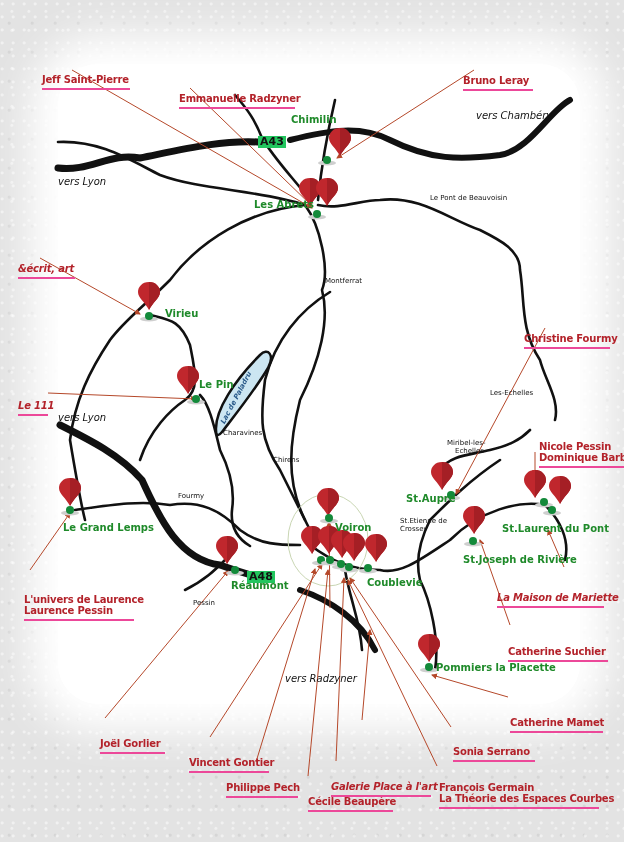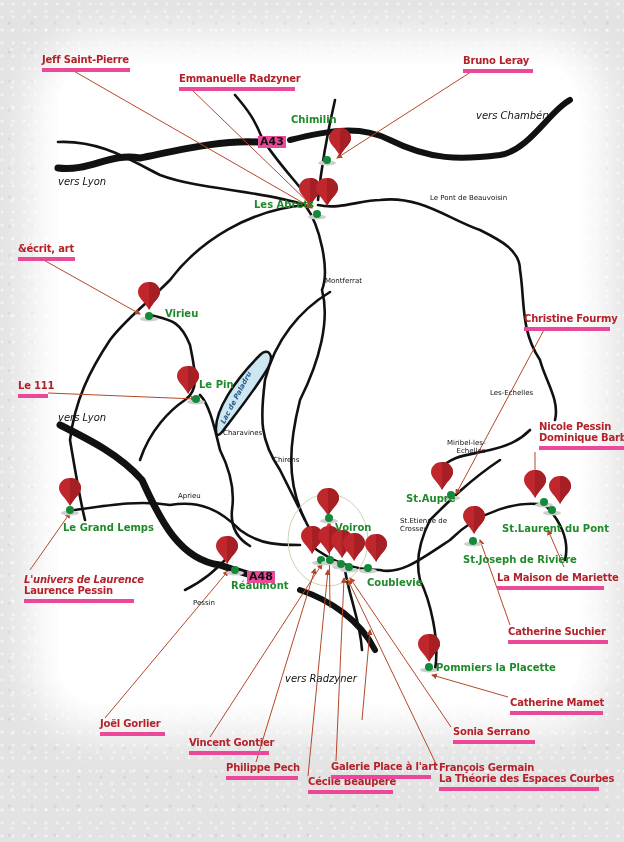"Jeff Saint-Pierre" .ul { border-bottom: 4px solid #ec4899 -> 2px solid #ec4899; margin-top: none -> 20px }
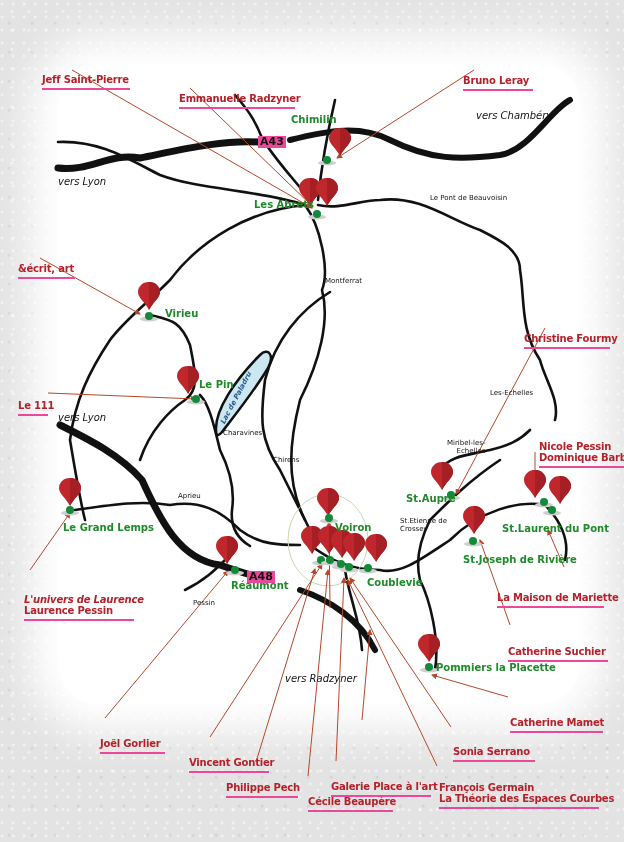"A43" .road { background: #ec4899 -> #22c55e }
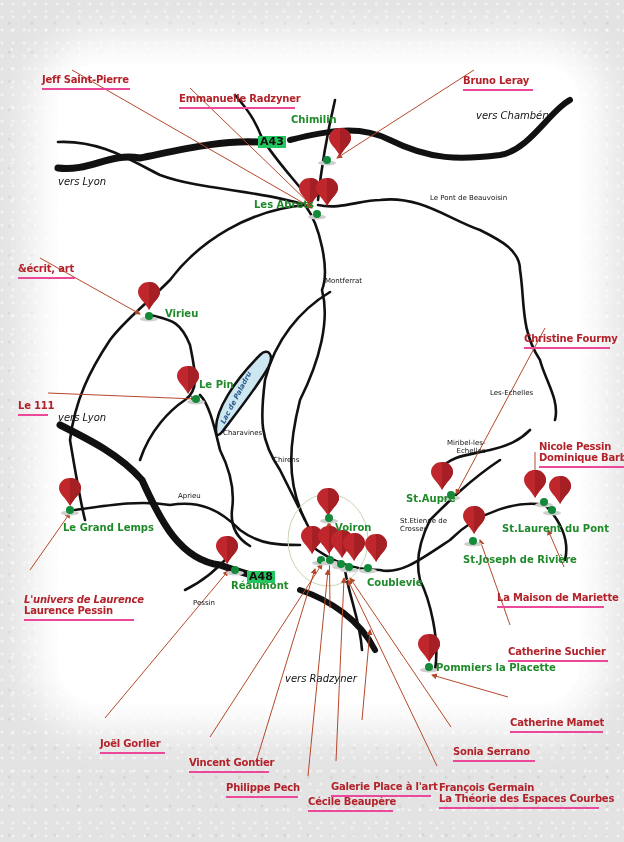"&écrit, art" .artist.it { font-style: none -> italic }
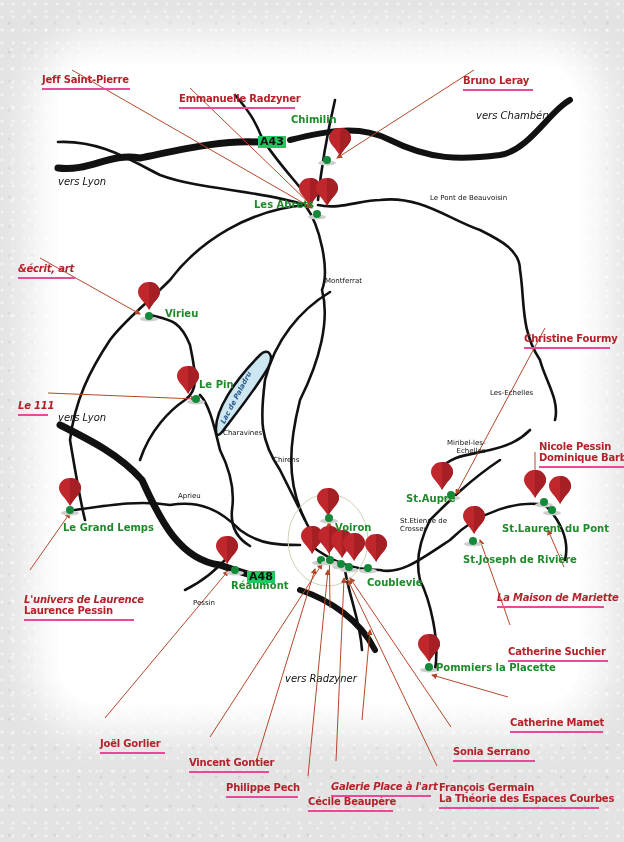"Miribel-les-" div.lbl { text-align: right -> left }
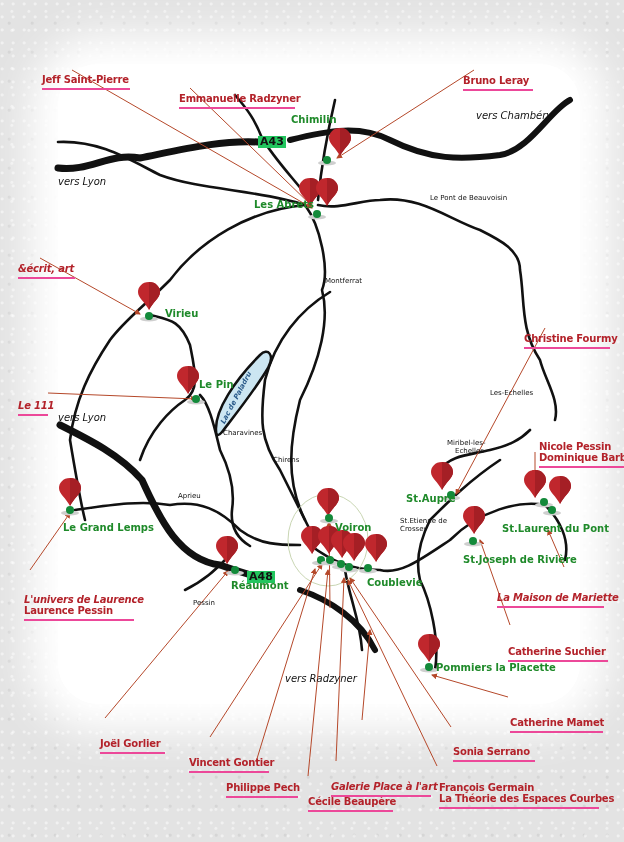"Aprieu" div.lbl { text: Aprieu -> Fourmy }
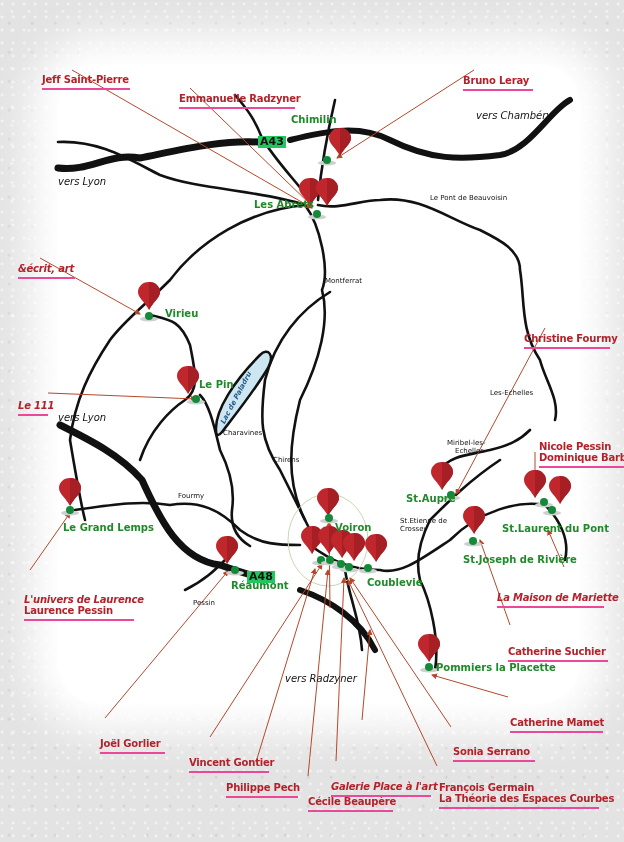"L'univers de Laurence" div.it { font-style: italic -> none }
